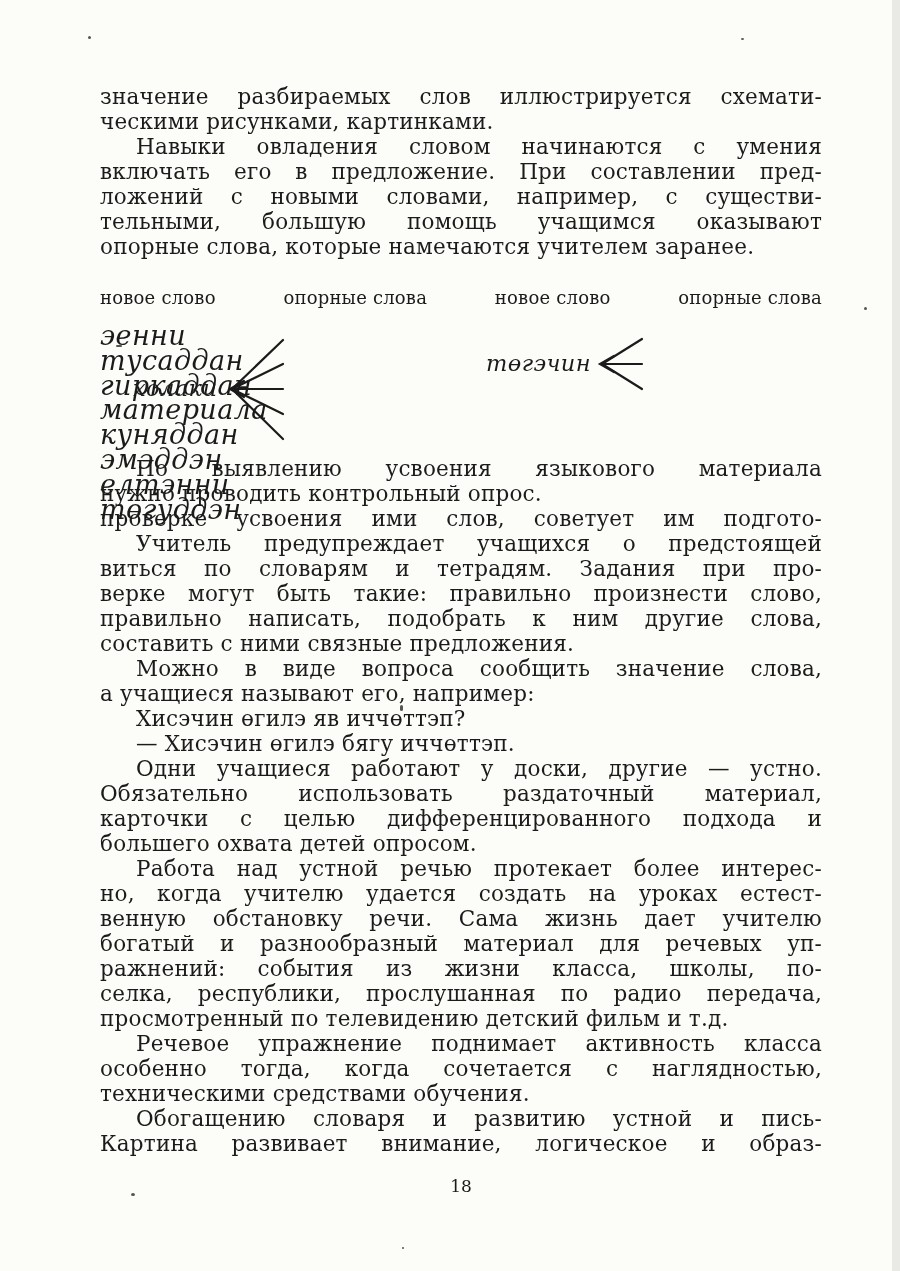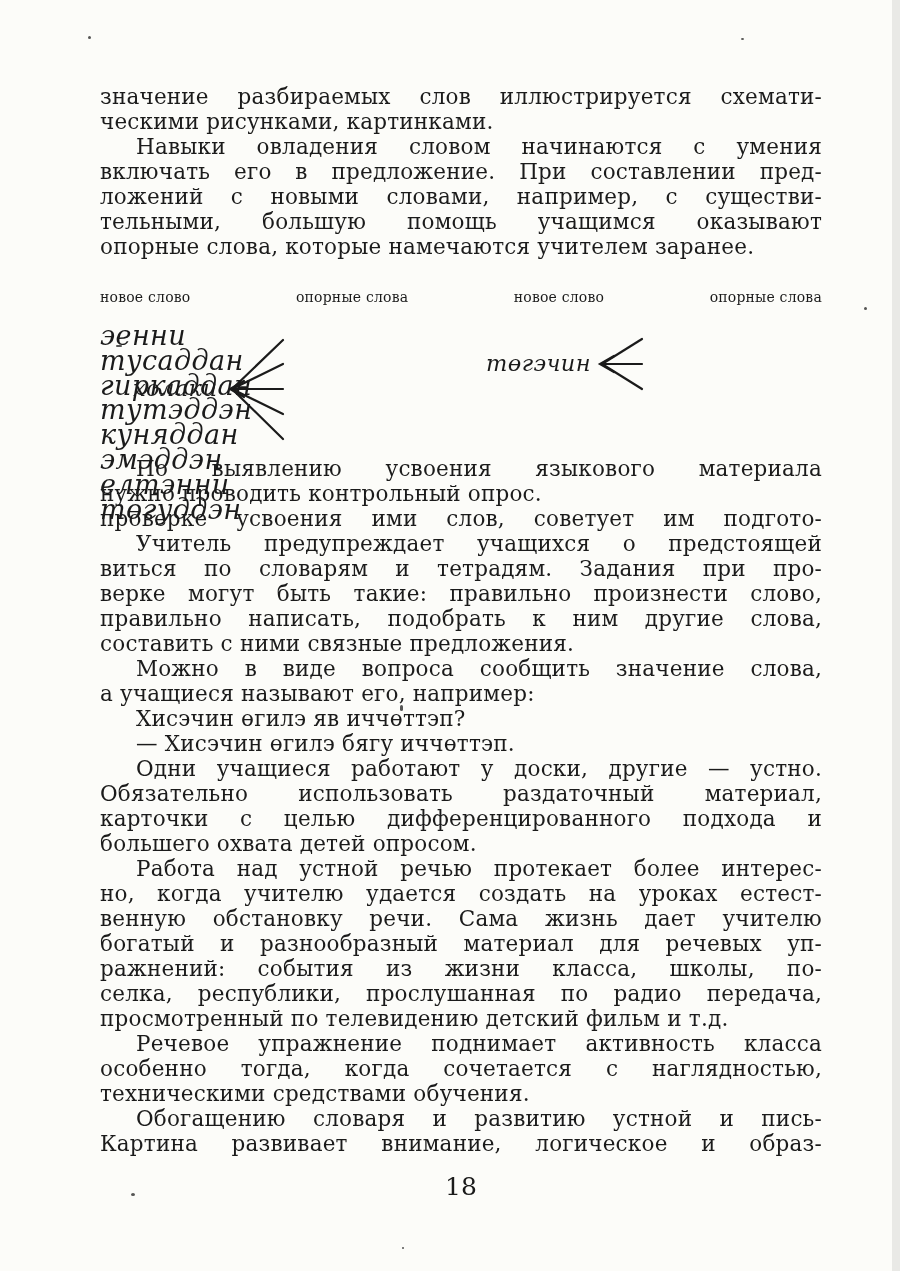"новое слово" .scheme-header { font-size: 14px -> 18px }
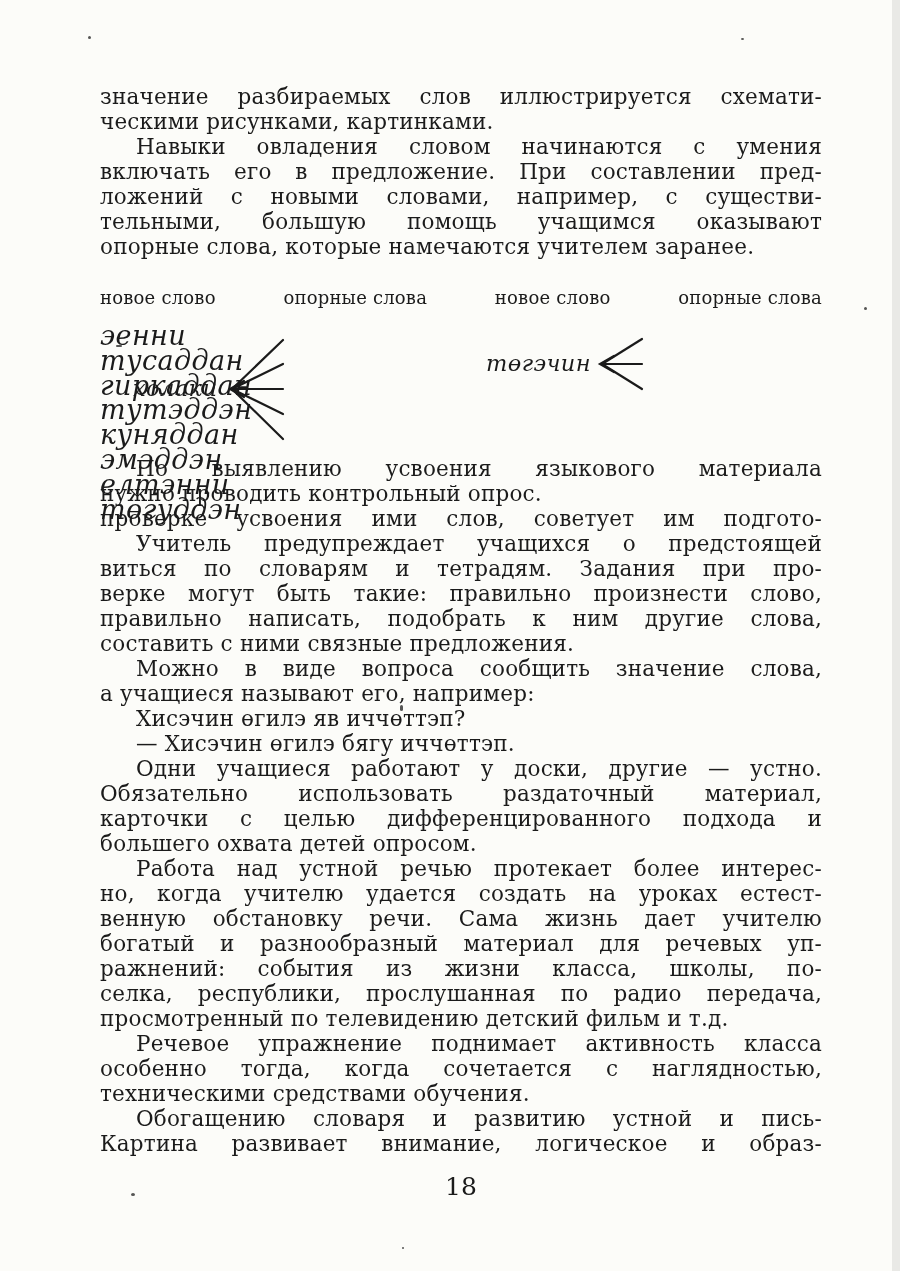"тутэддэн" div { text: тутэддэн -> материала }
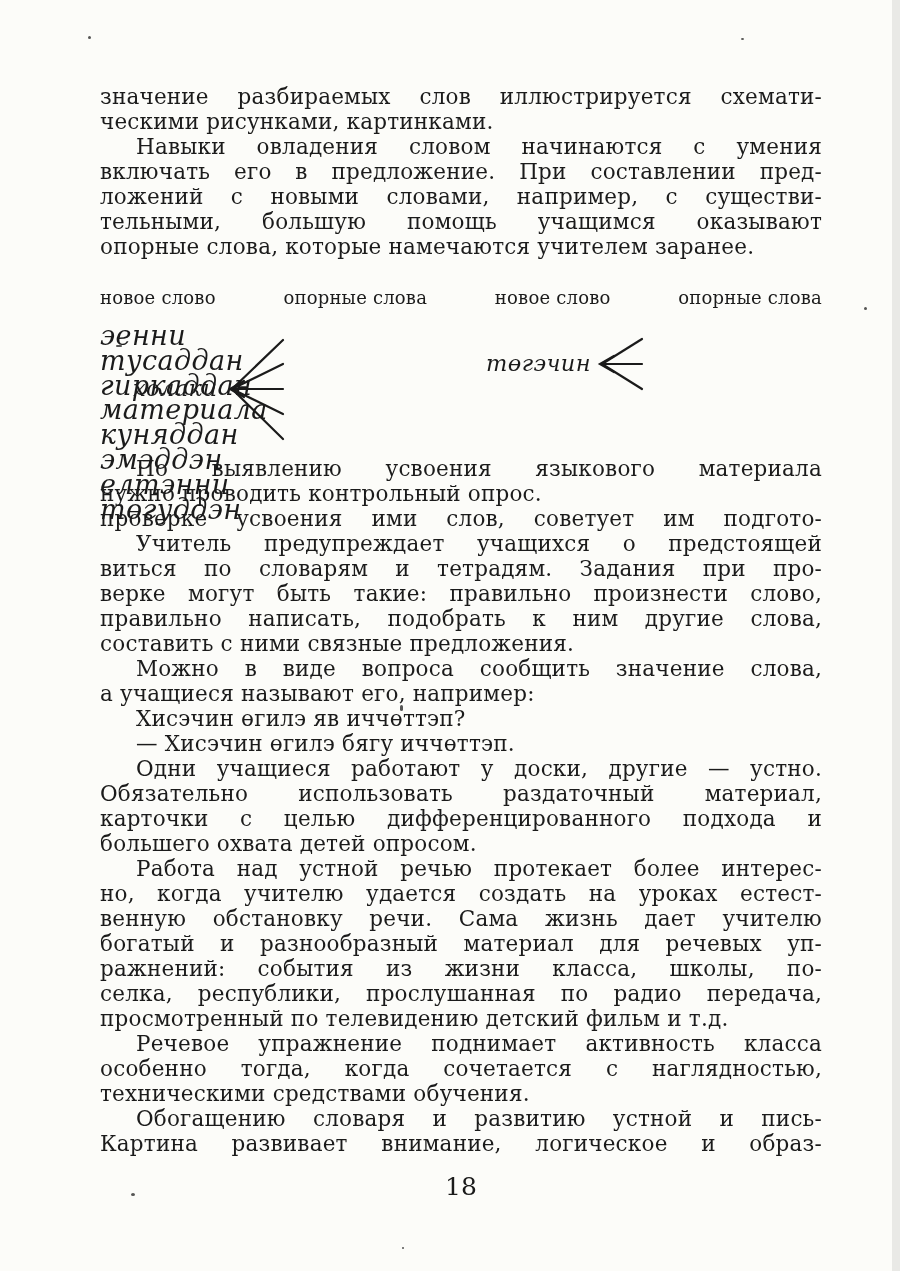"18" .page-number { font-size: 25px -> 17px }
